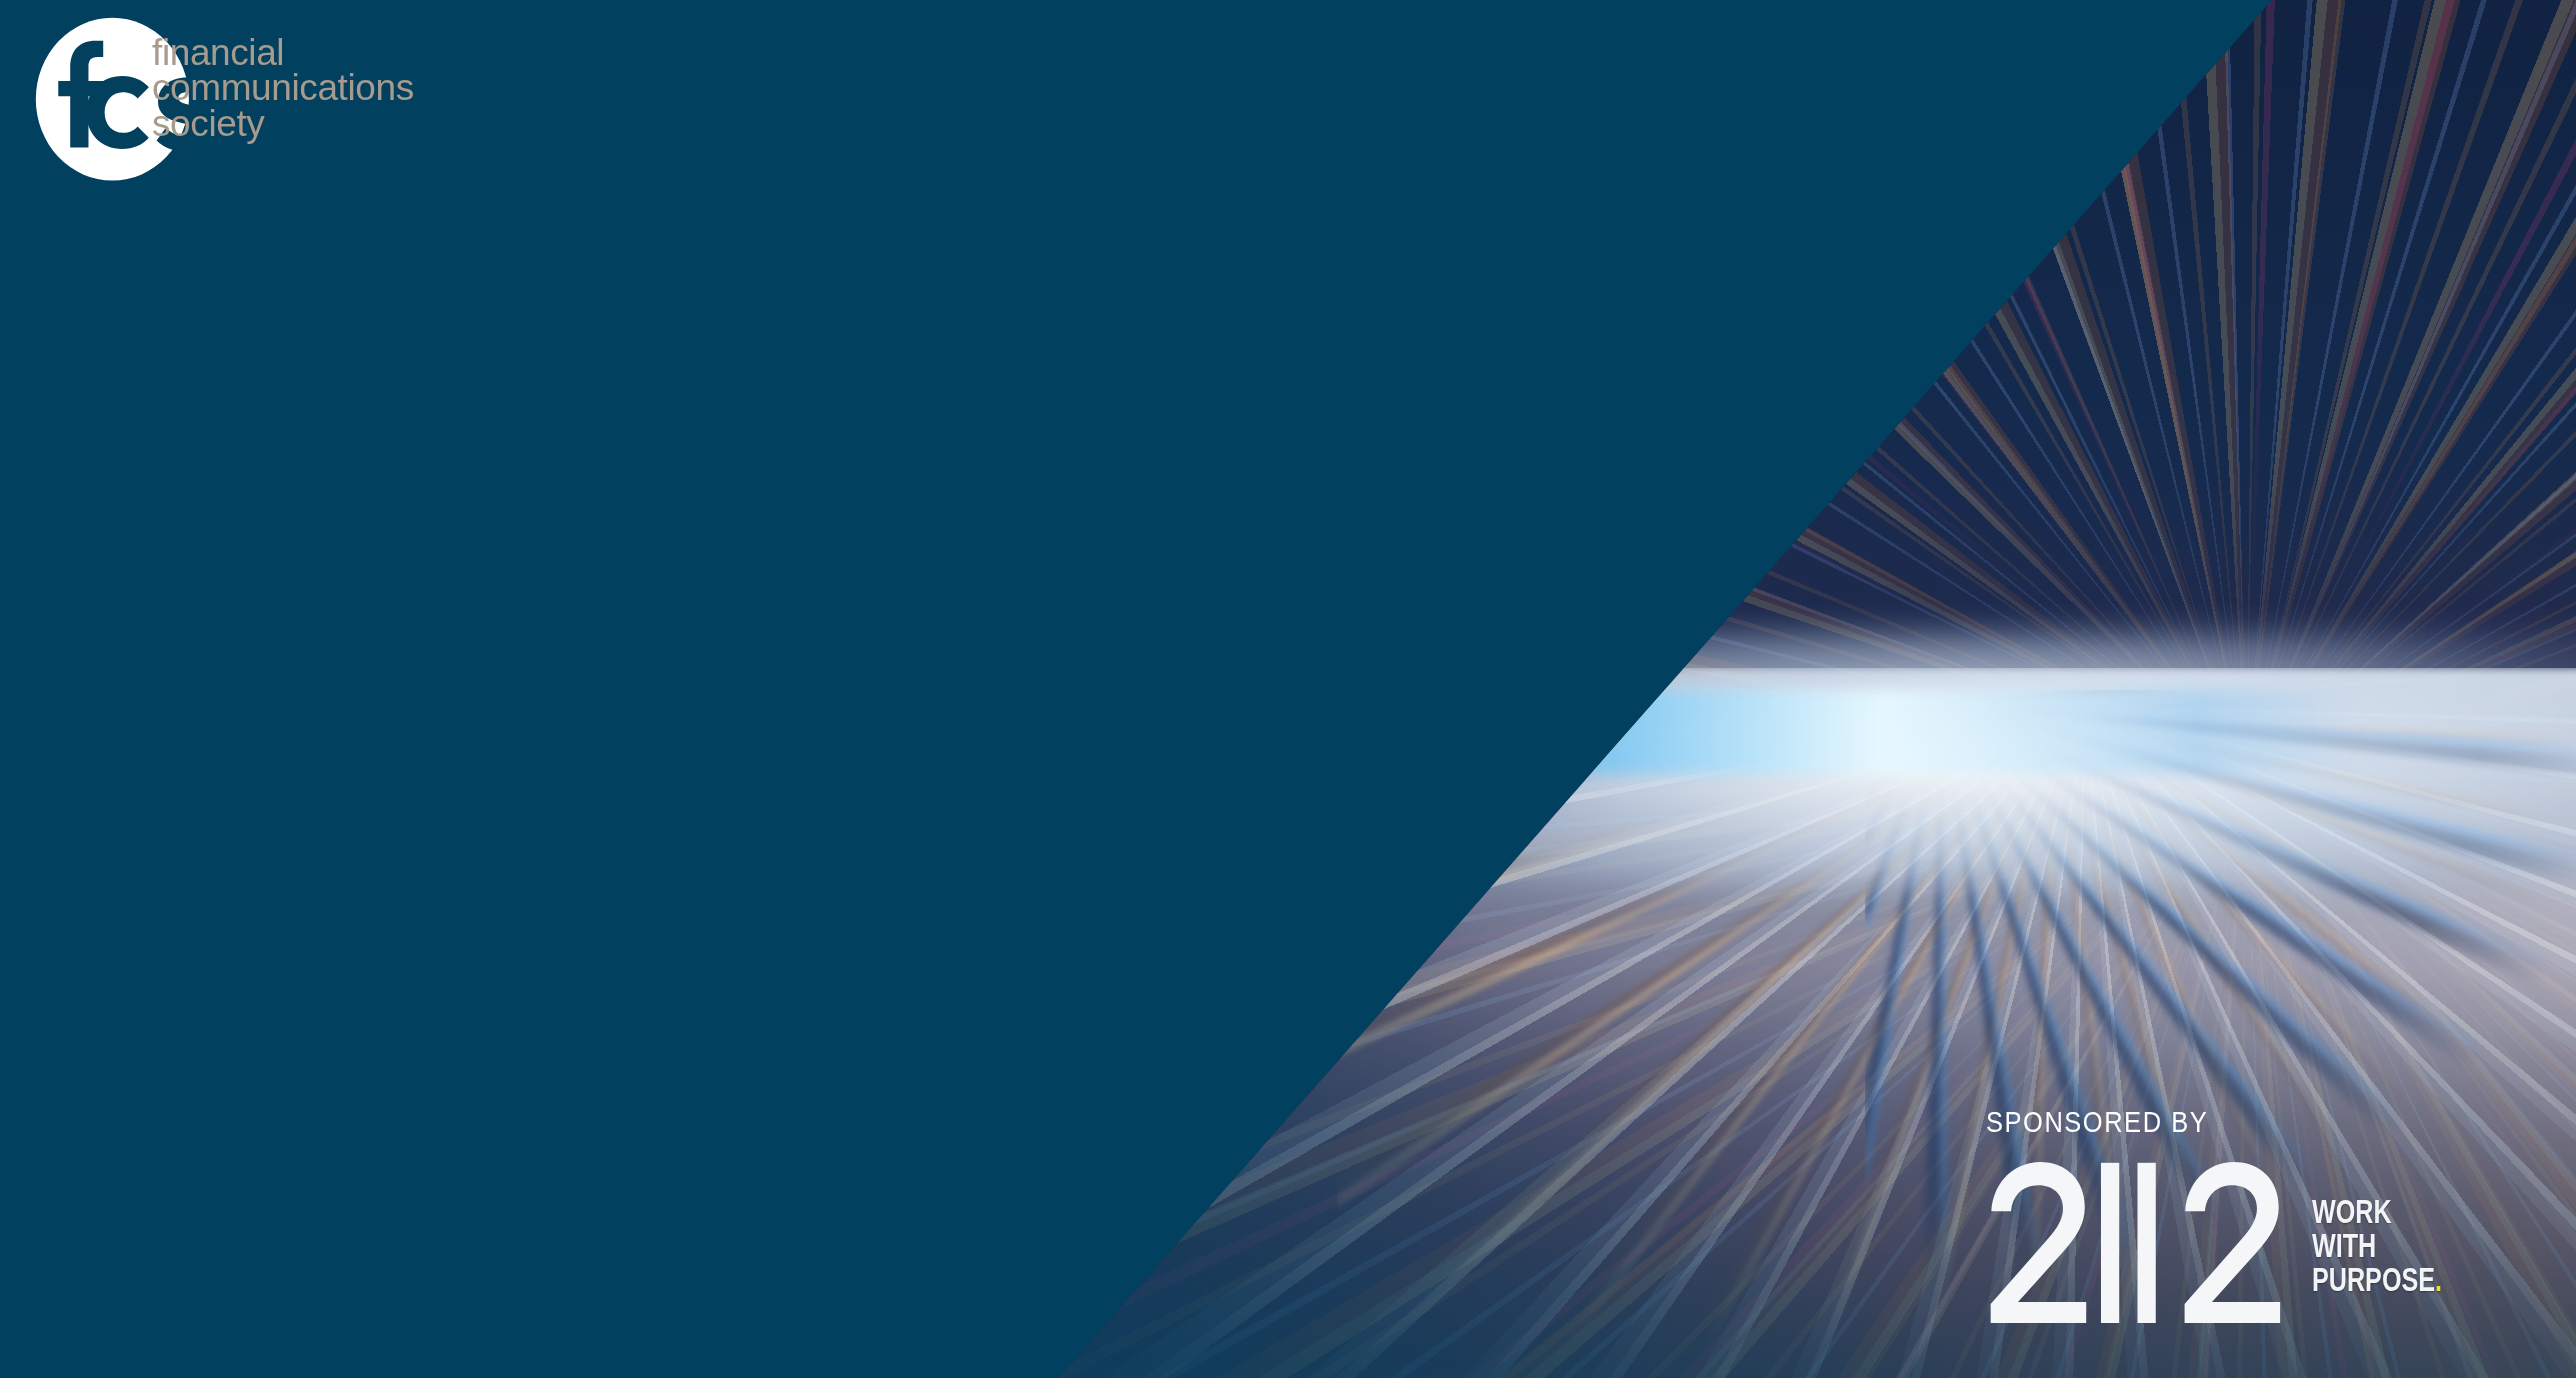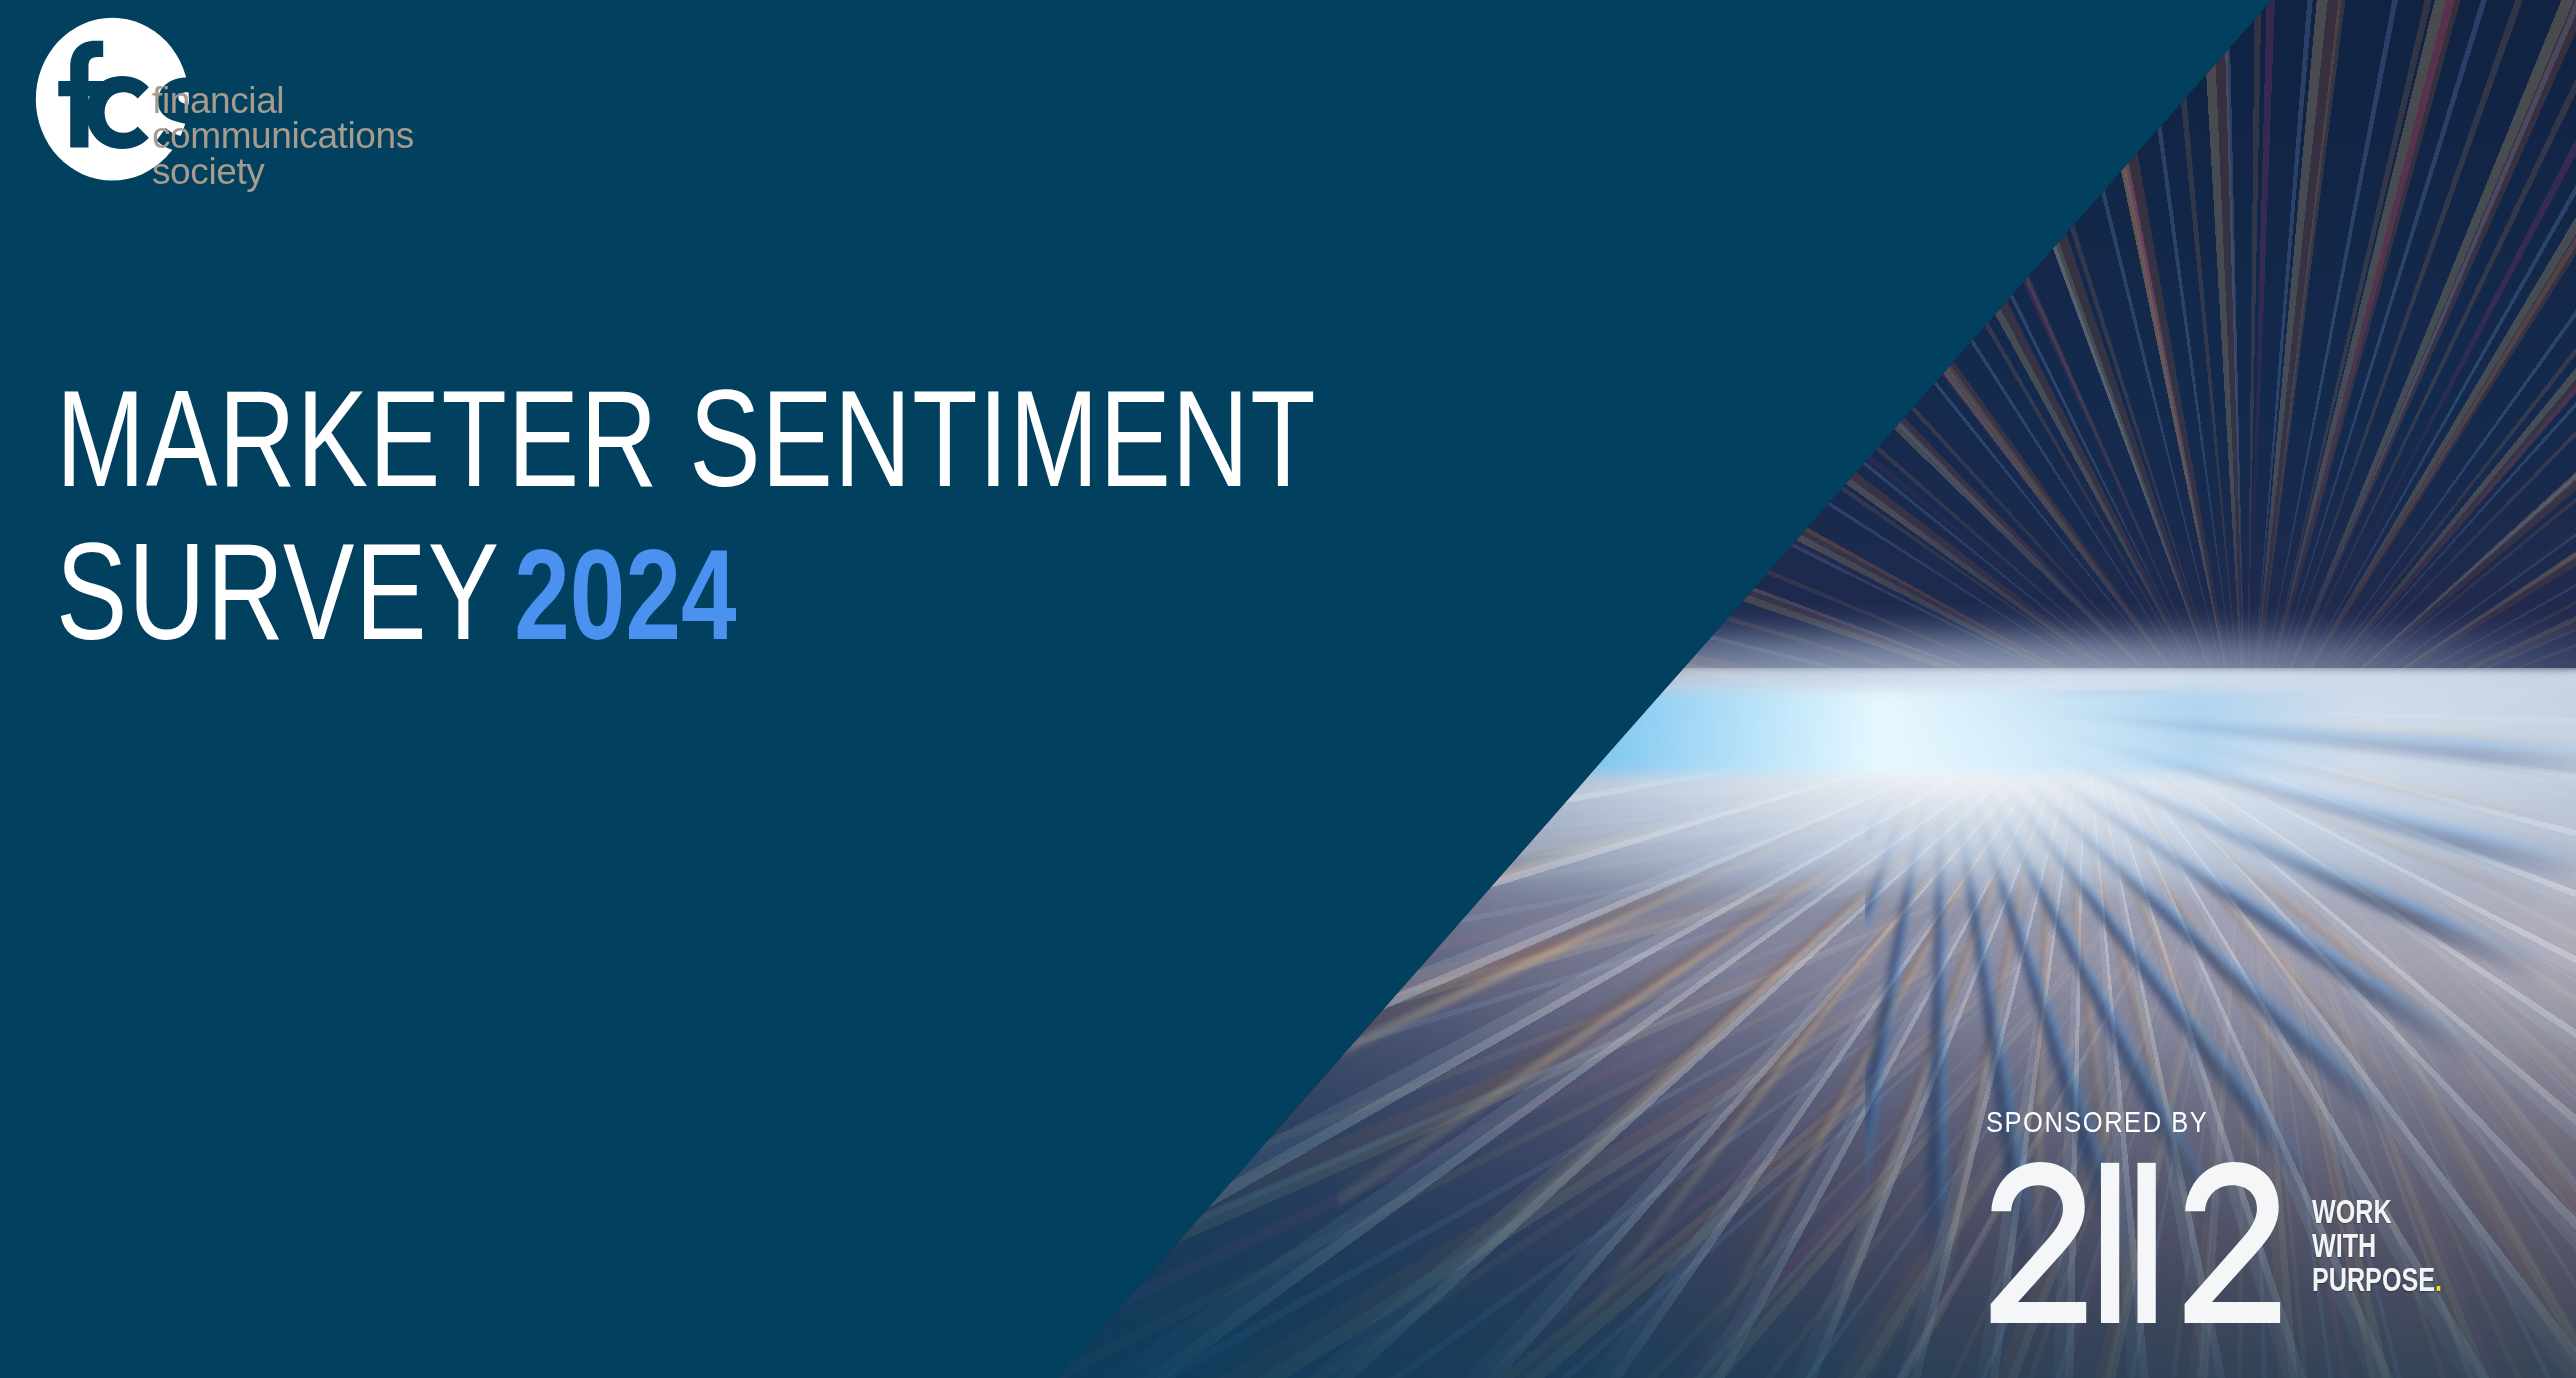"financial communications society" .logo-wordmark { margin-top: 48px -> none }
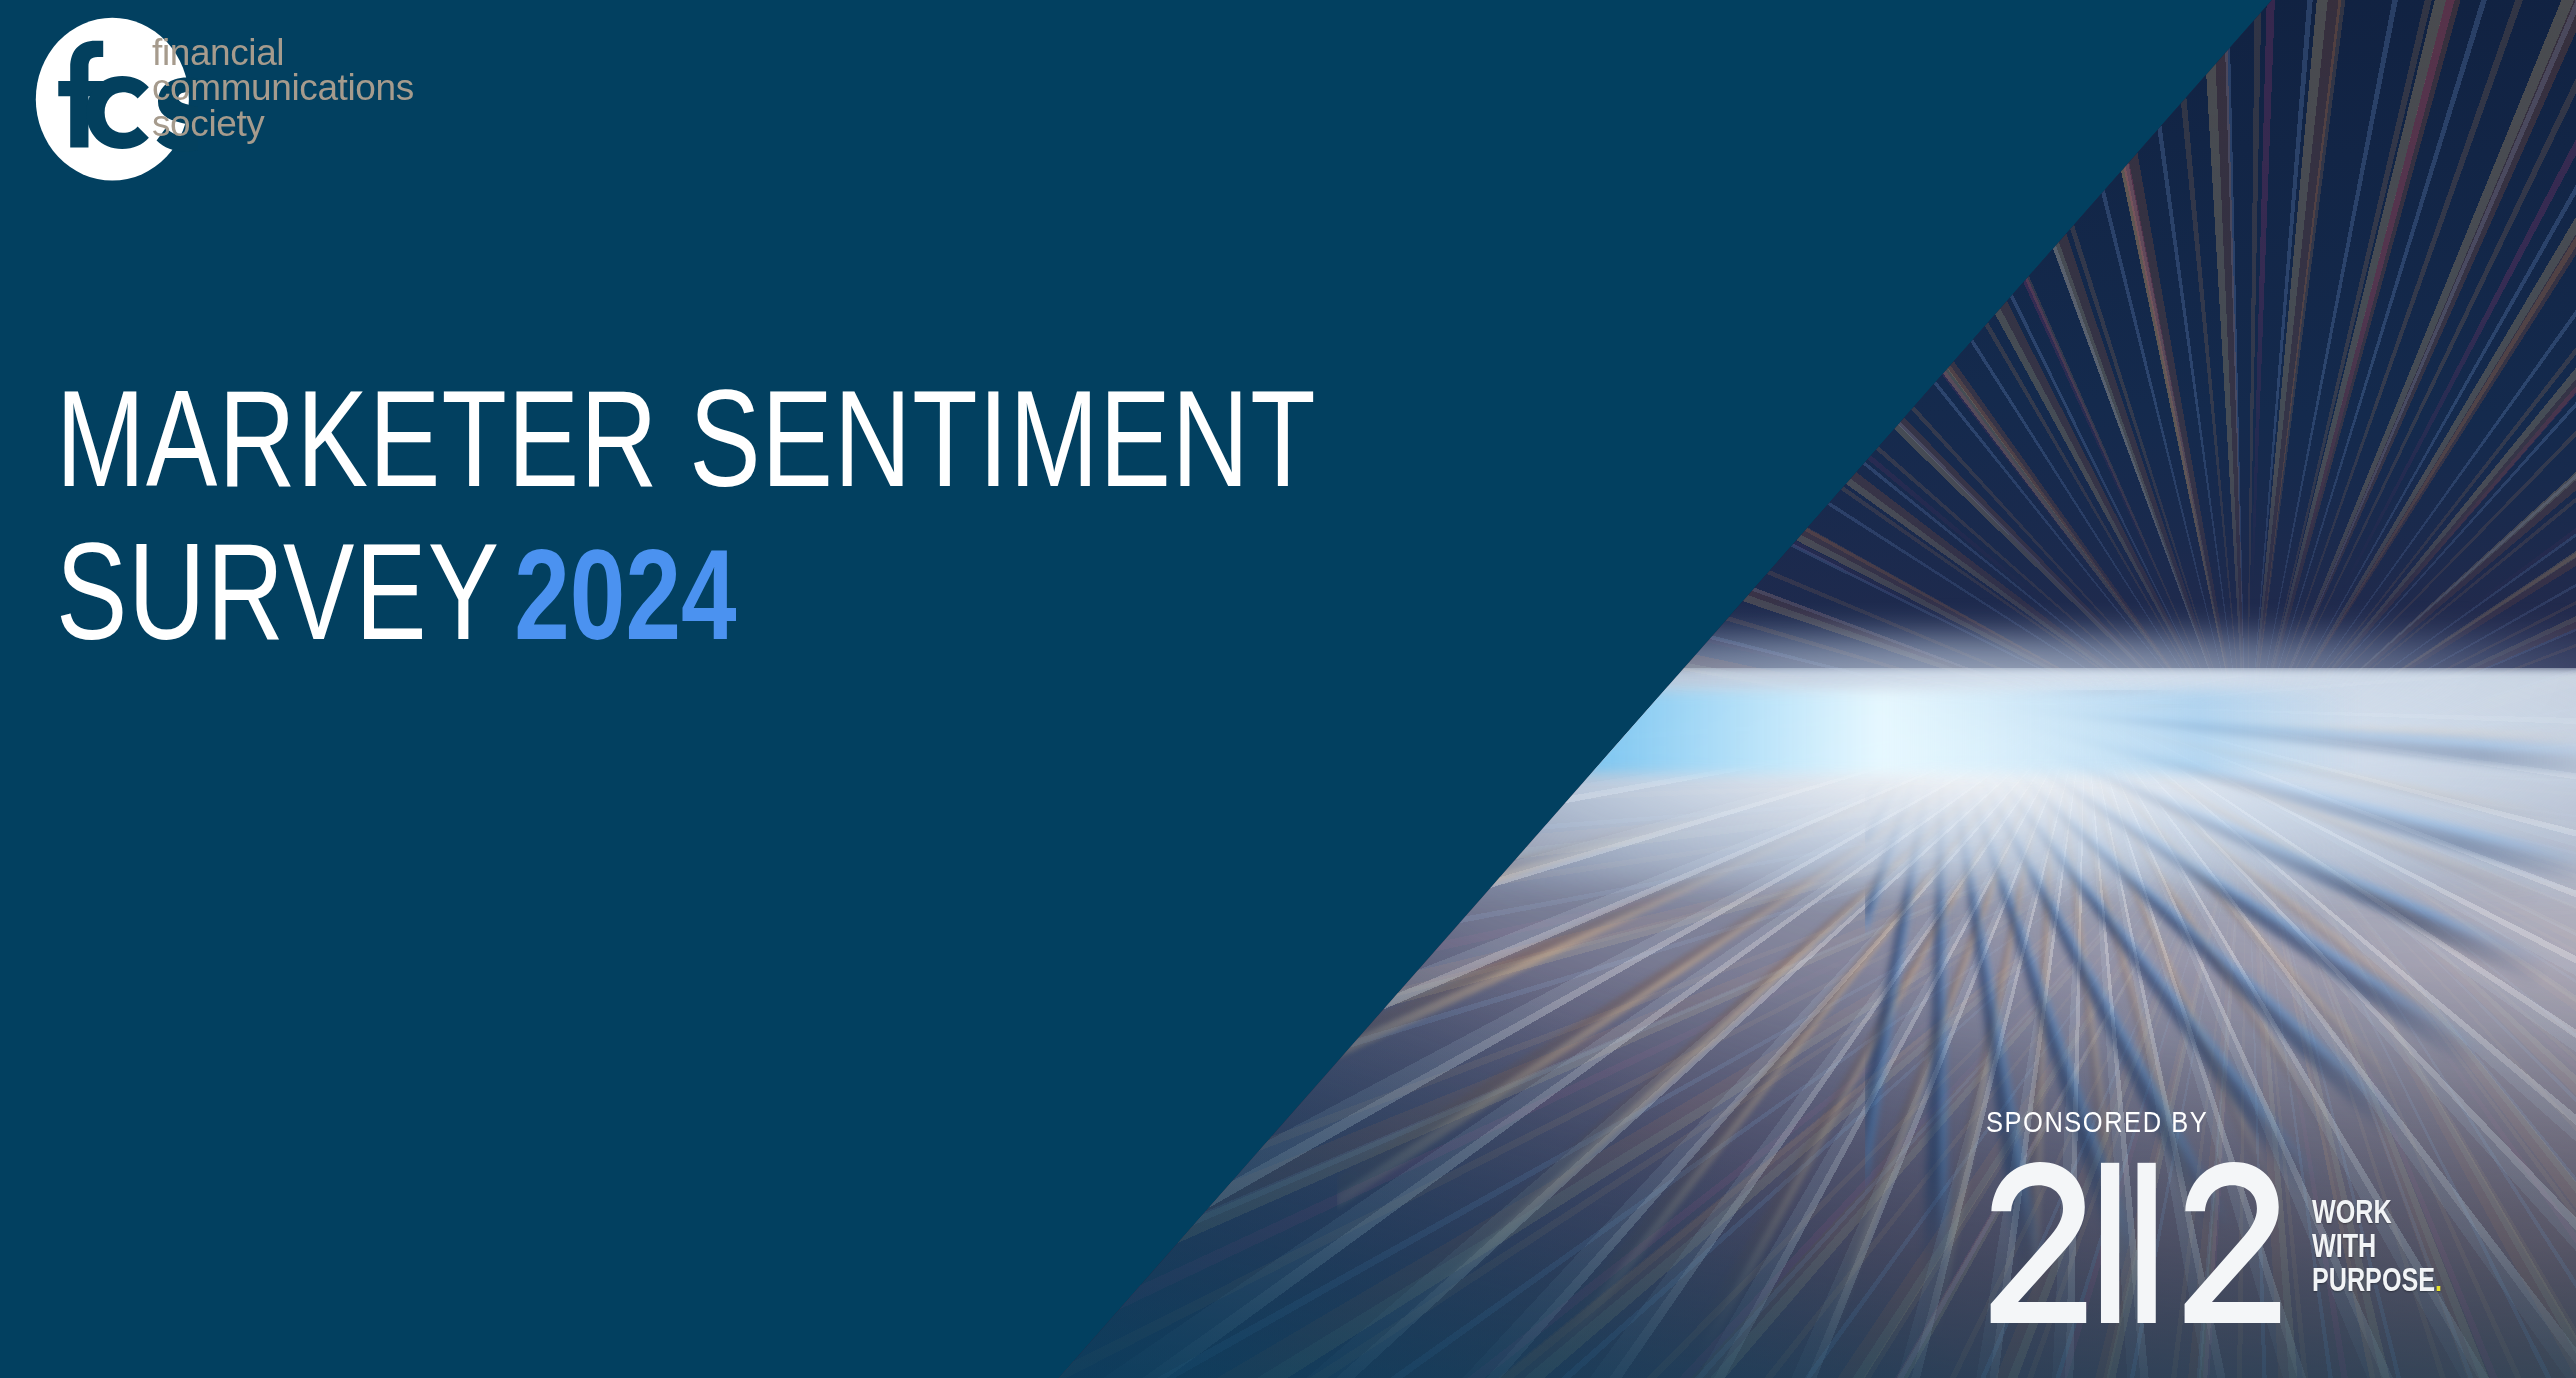"MARKETER SENTIMENT" div.title { html: <div> <span>MARKETER SENTIMENT</span> <span><span>SURVEY</span><span>2024</span></span> </div> -> none }
